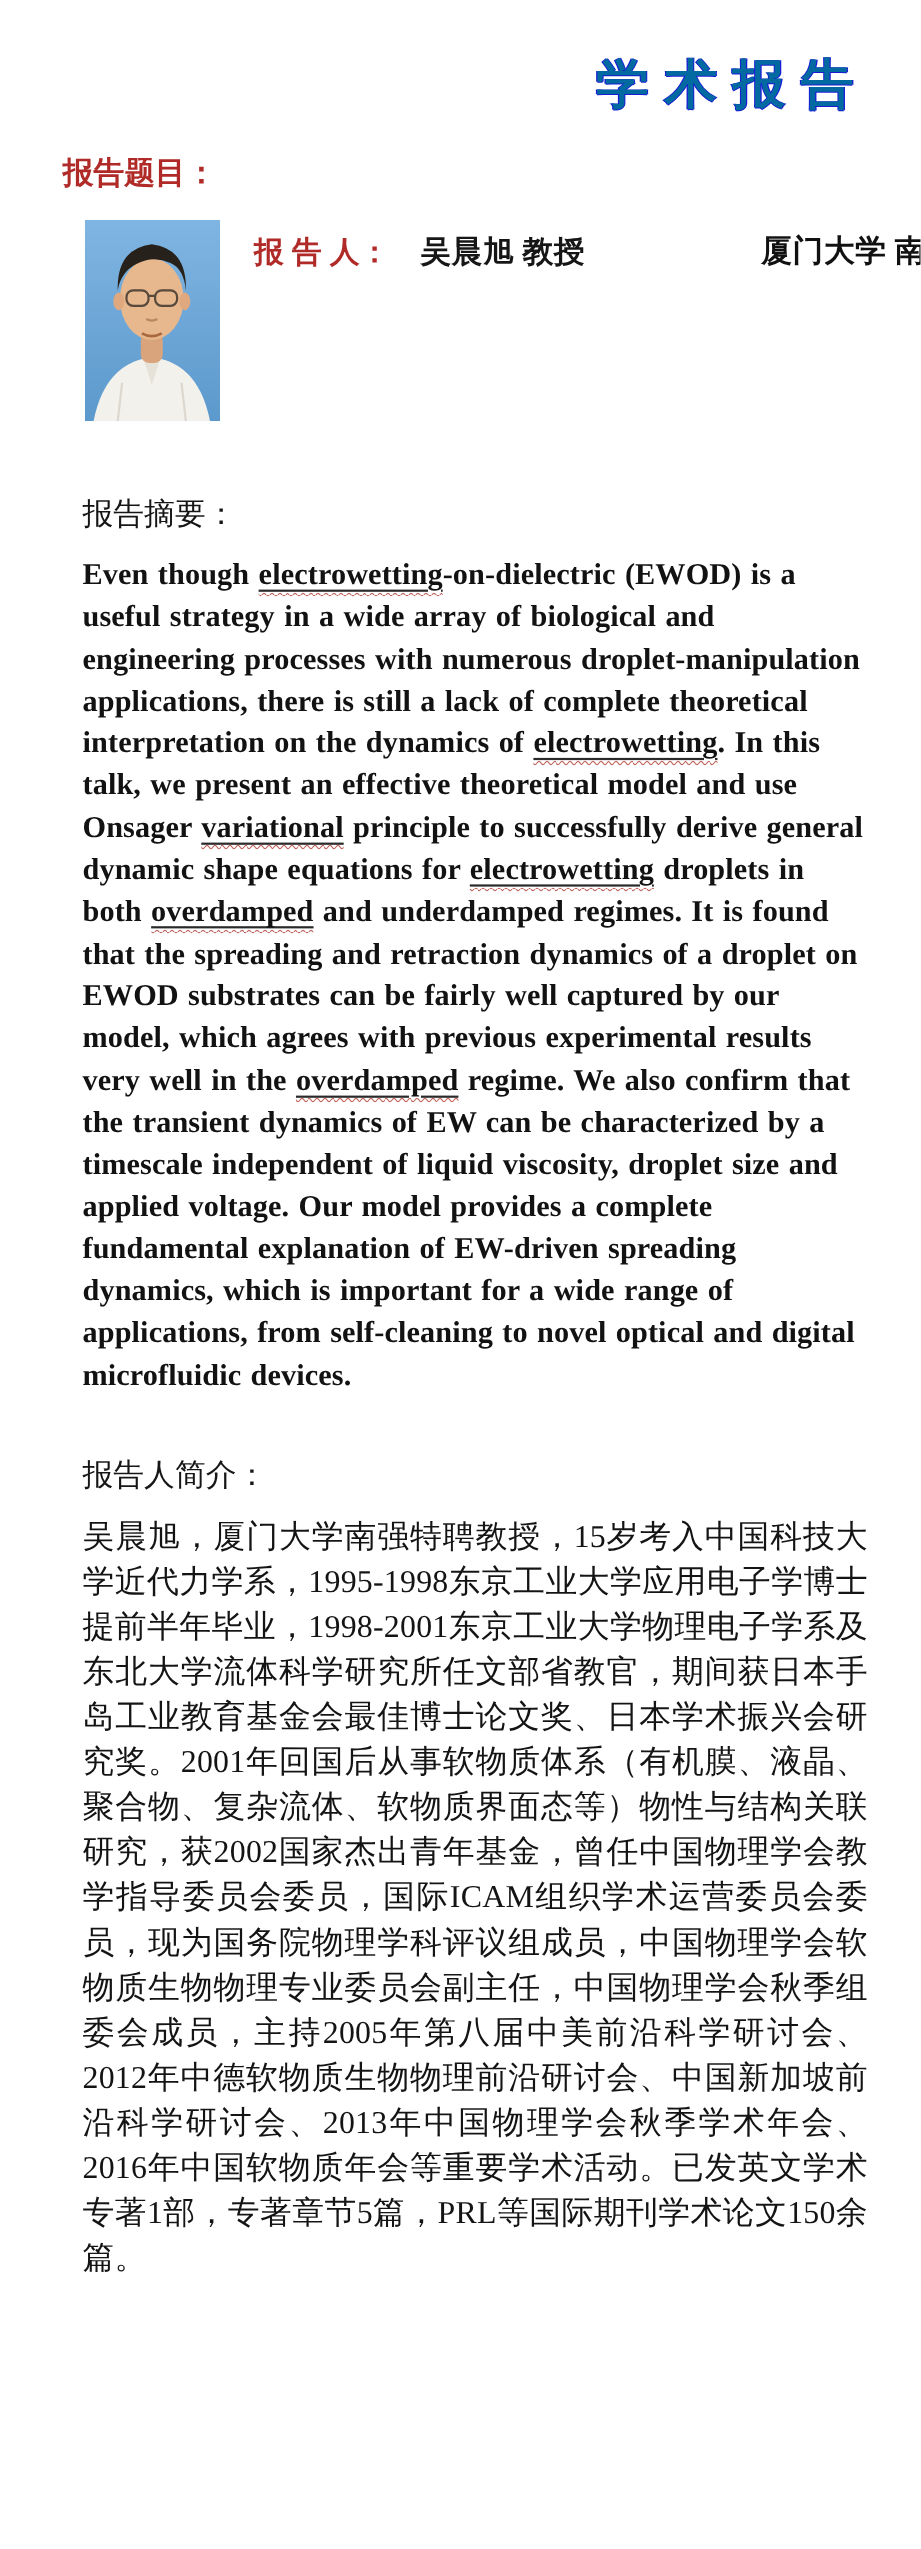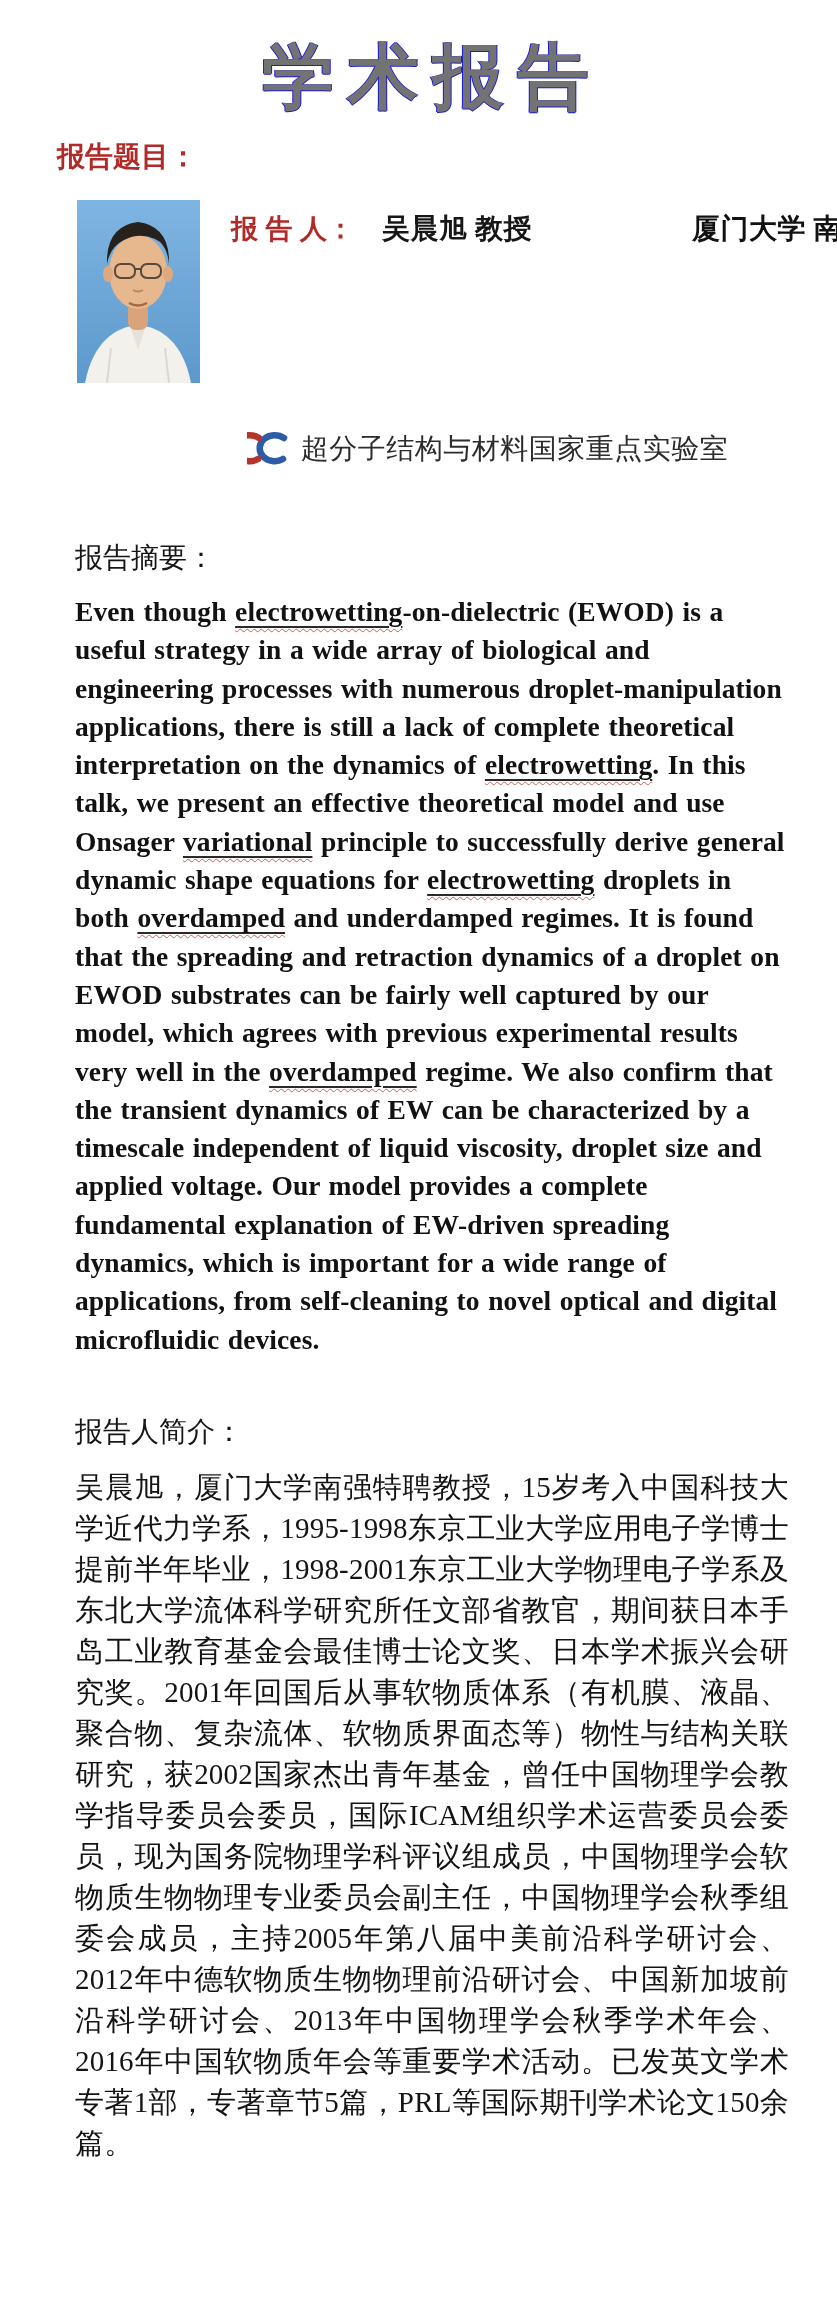"学术报告" .main-title { color: #737373 -> #0369a1; font-size: 71px -> 48px; text-align: center -> right }
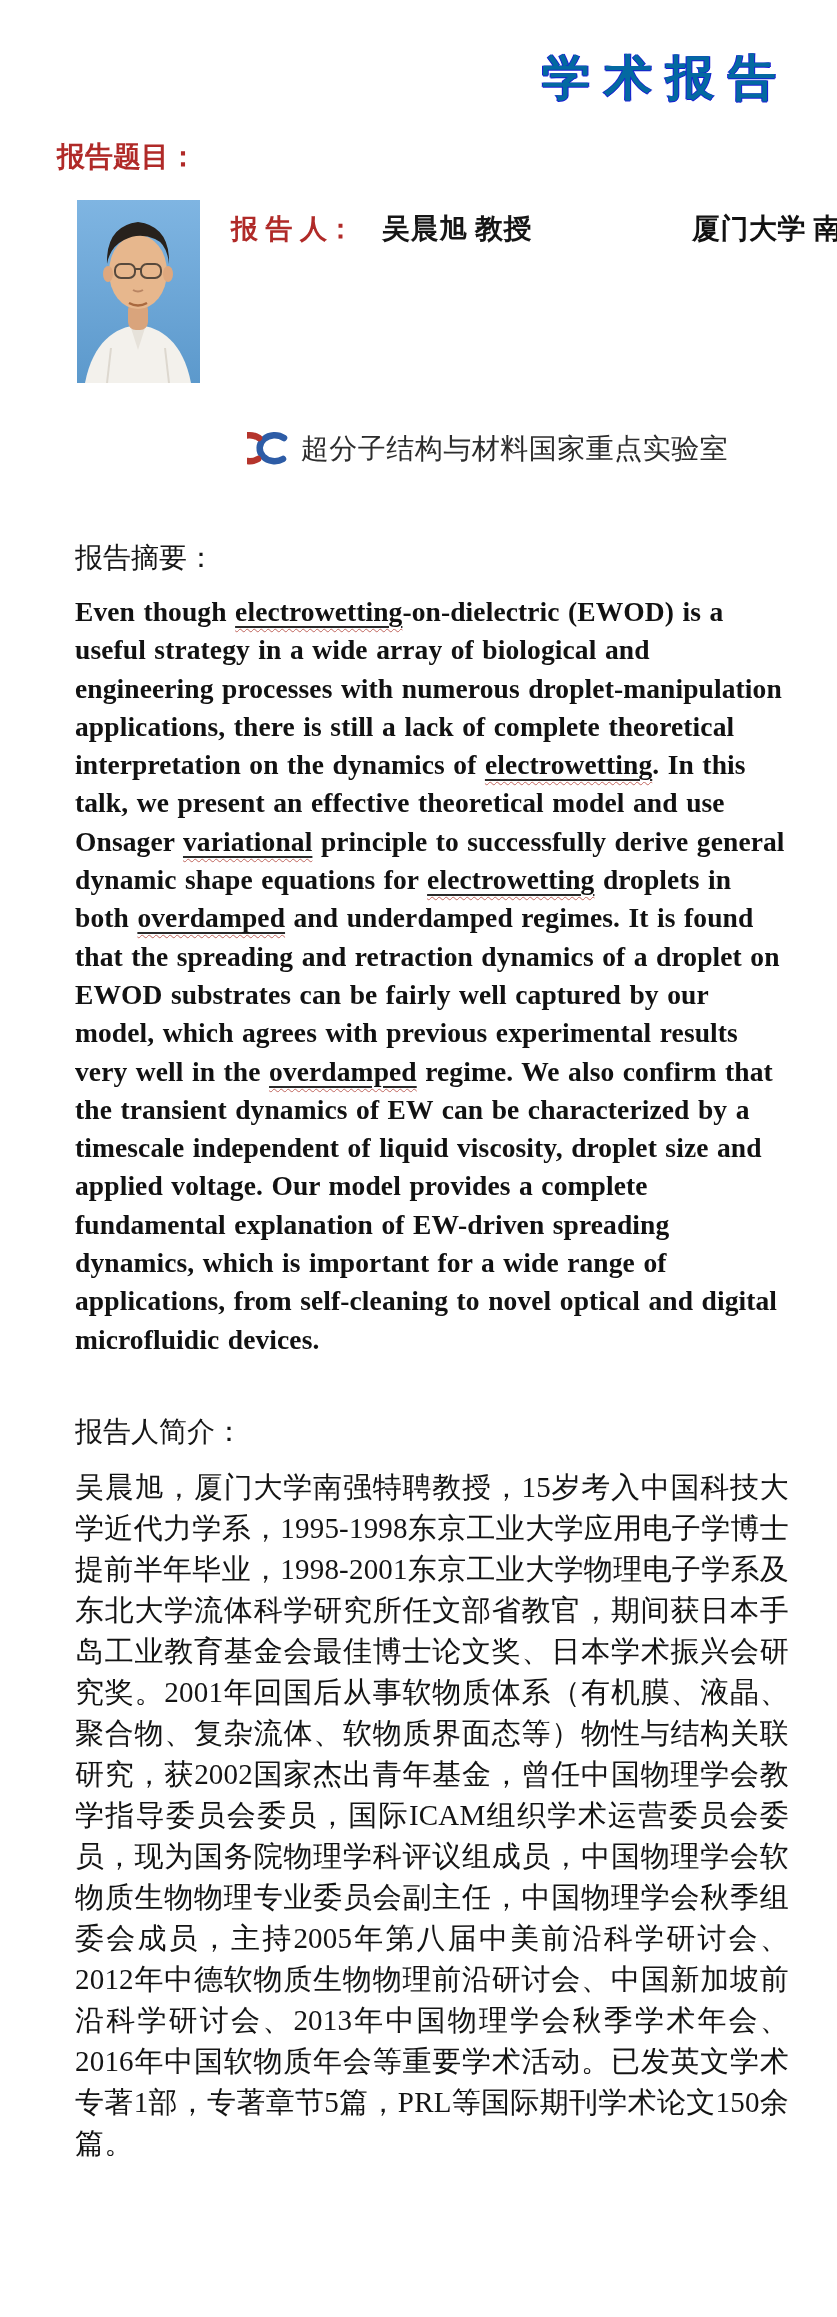"超分子结构与材料国家重点实验室" div.lab-row { html: <div> <svg> <path></path> <path></path> </svg> <span>超分子结构与材料国家重点实验室</span> </div> -> none }
